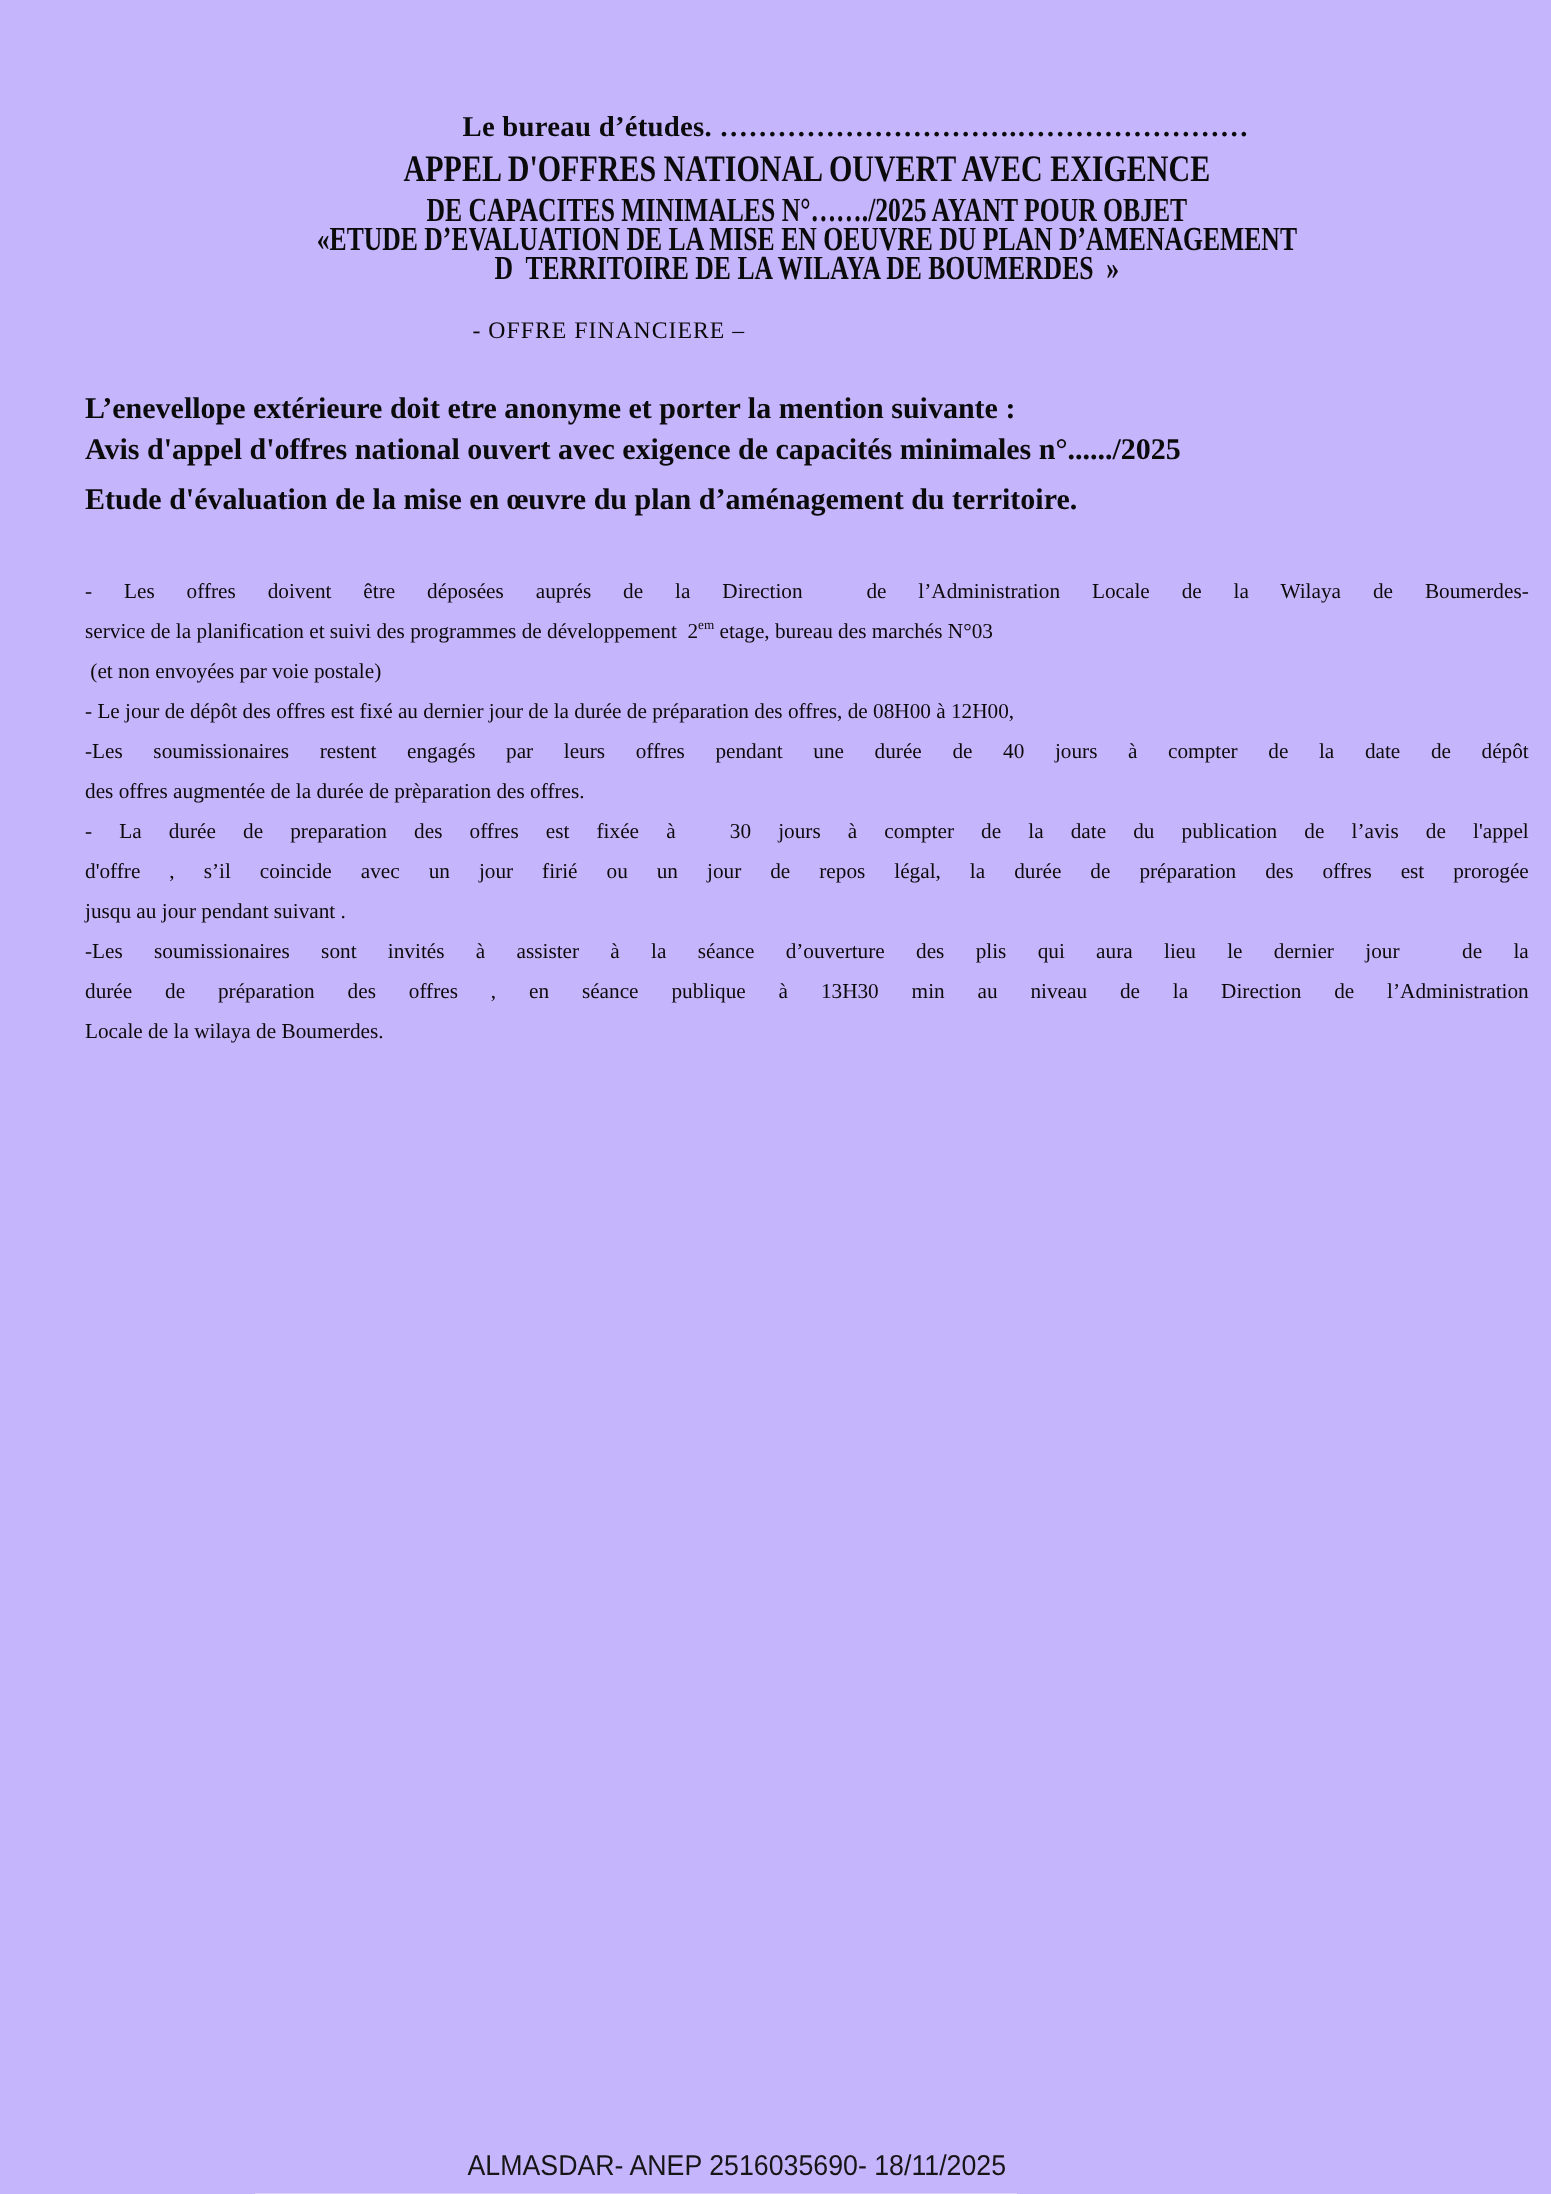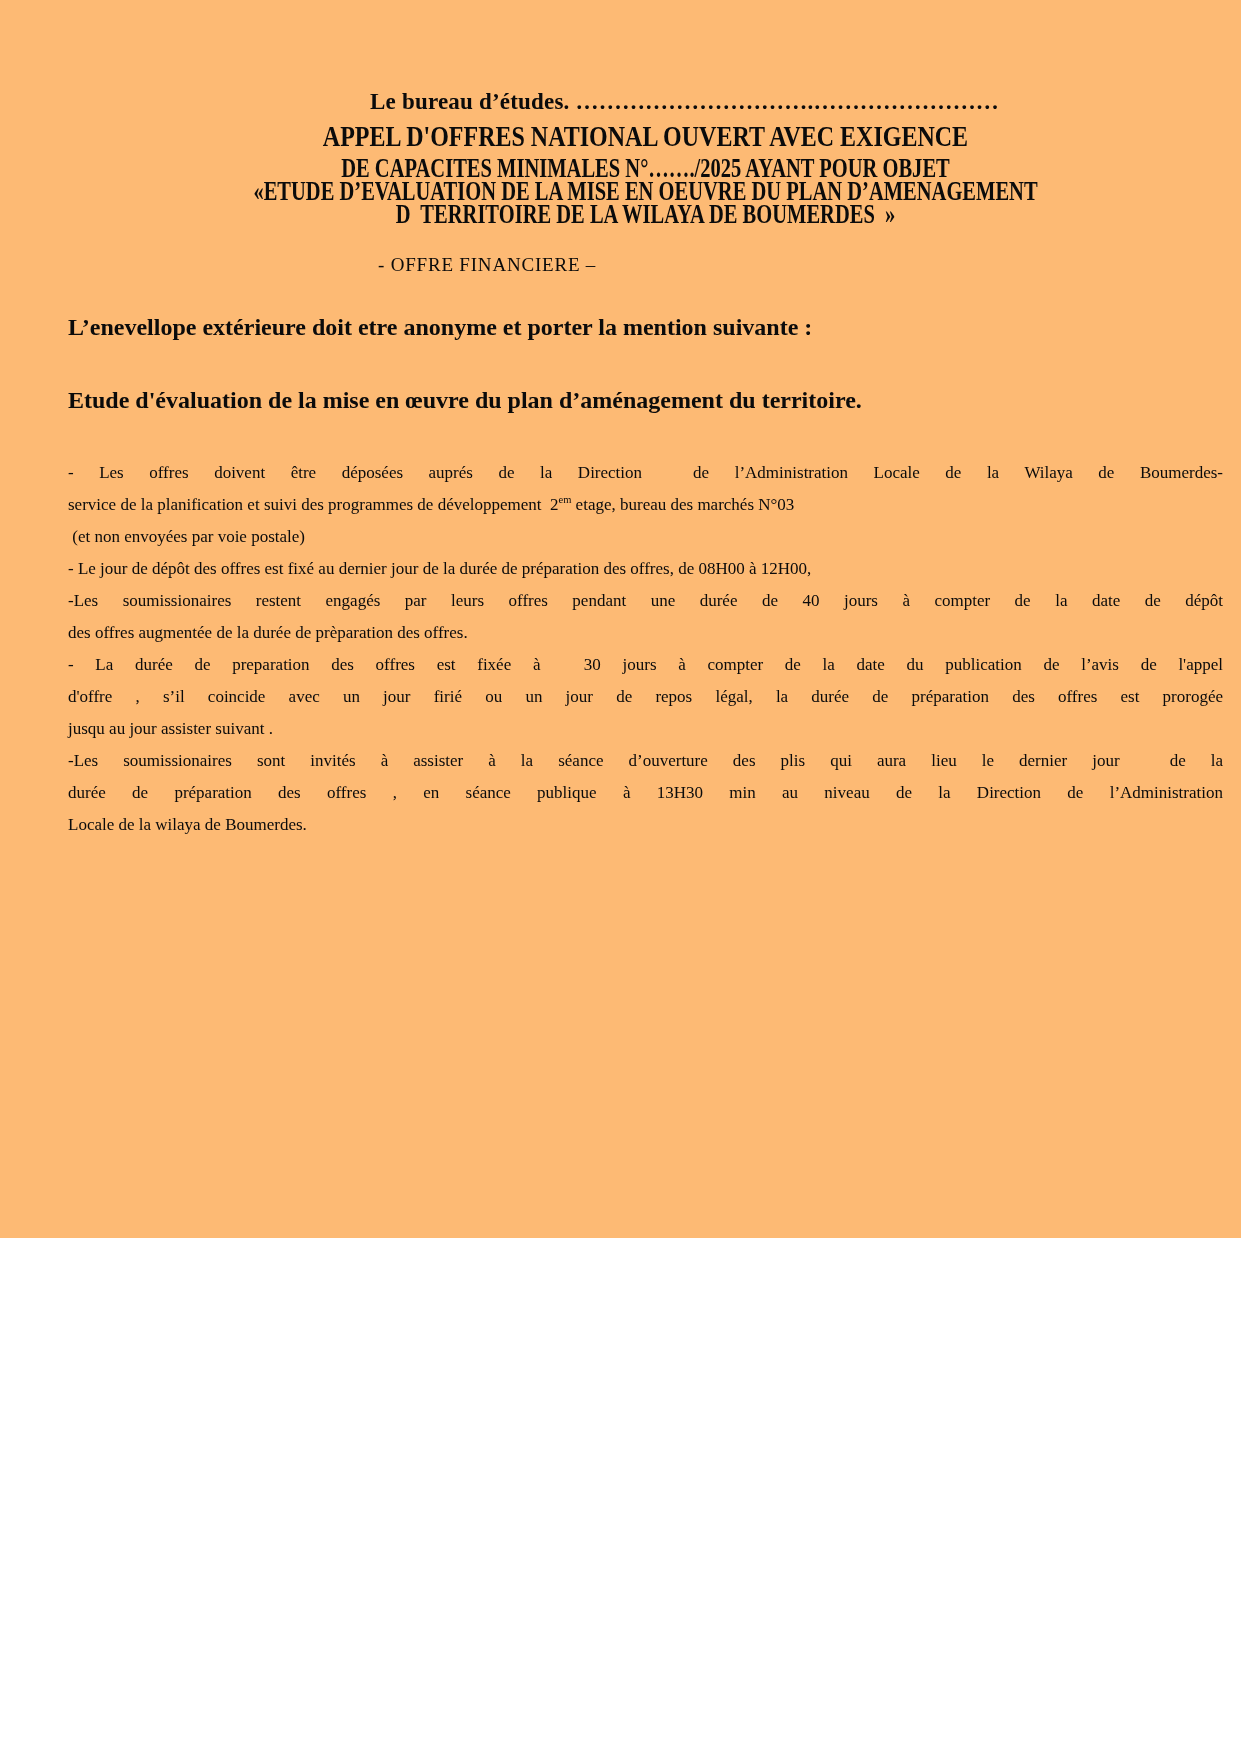"Le bureau d’études. ………………………….……………………" .page { background: #fdba74 -> #c4b5fd; height: 1238px -> 1755px }
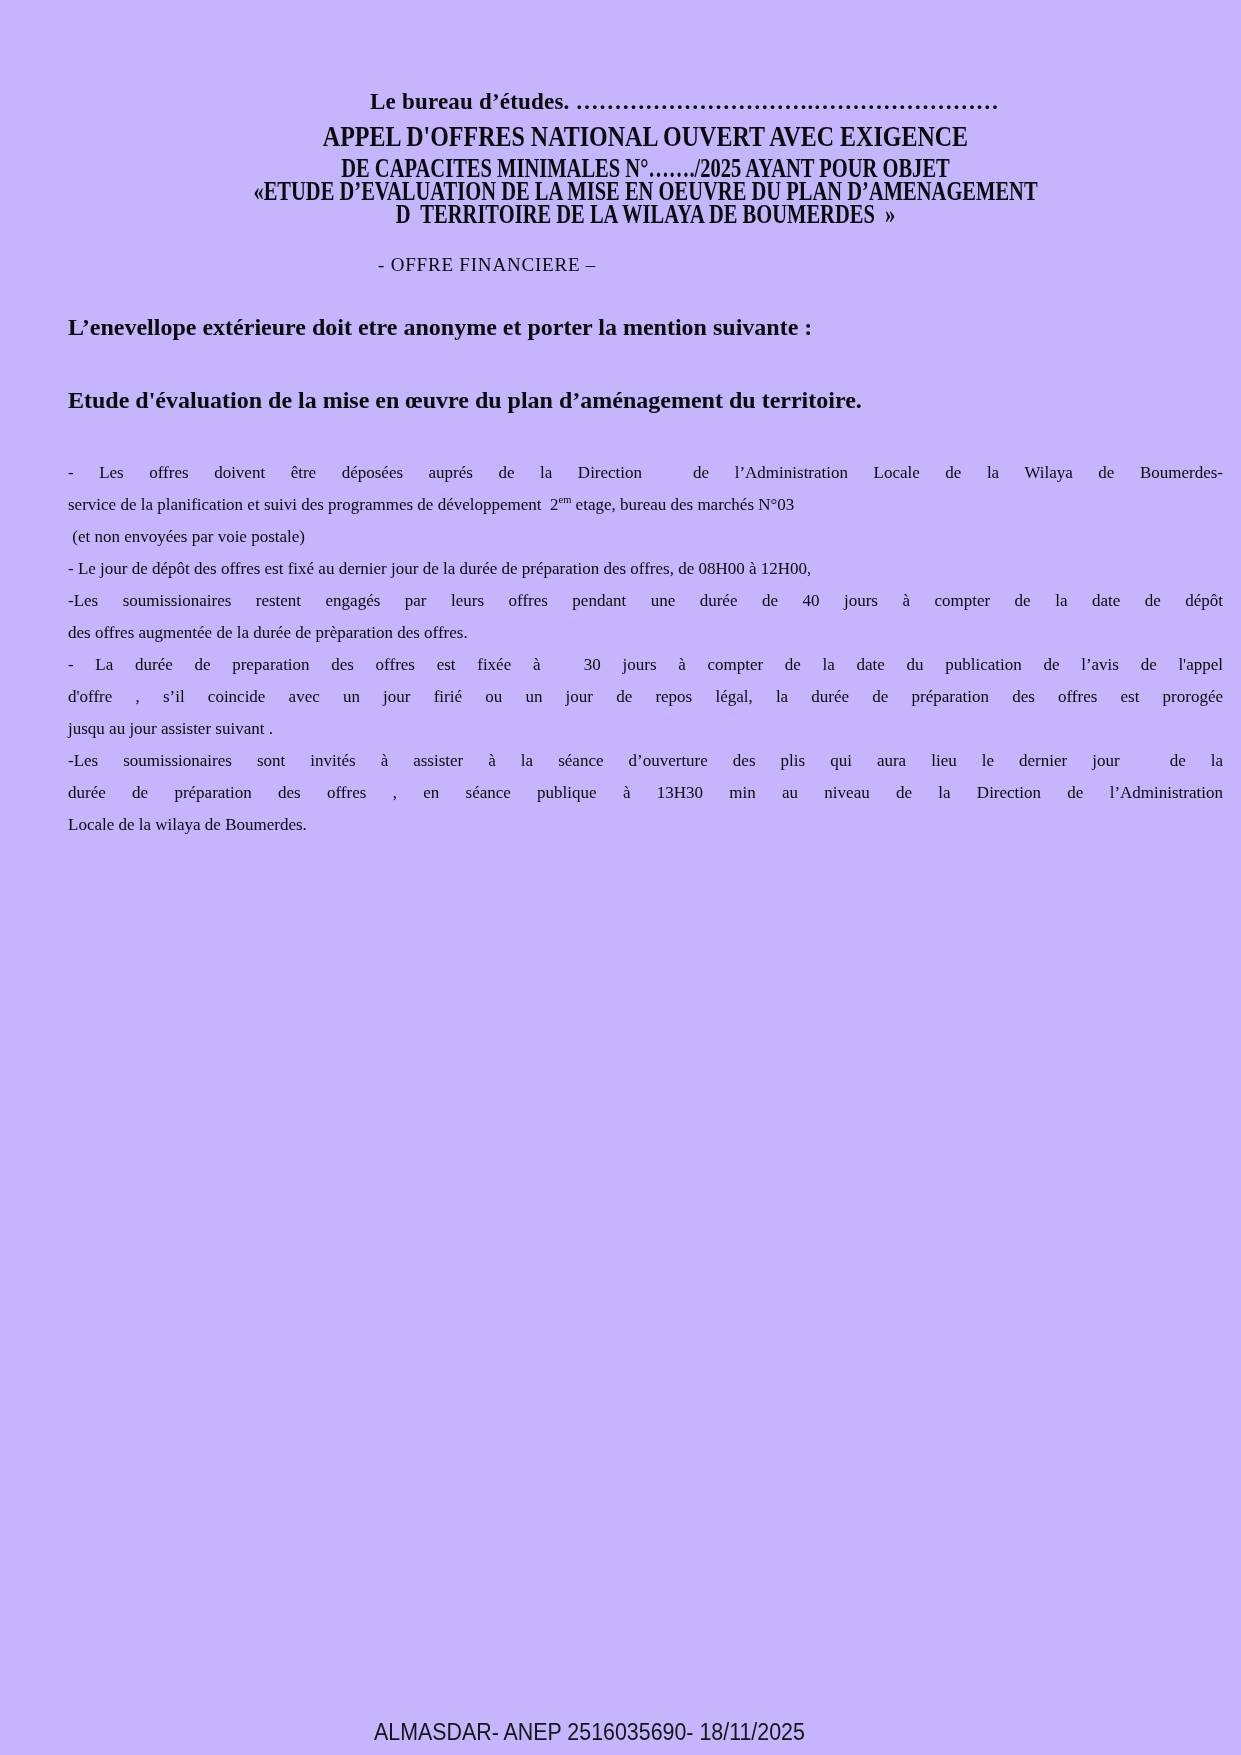"Avis d'appel d'offres national ouvert" div.abs { html: none -> <div>Avis d'appel d'offres national ouvert avec exigence de capacités minimales n°....../2025</div> }
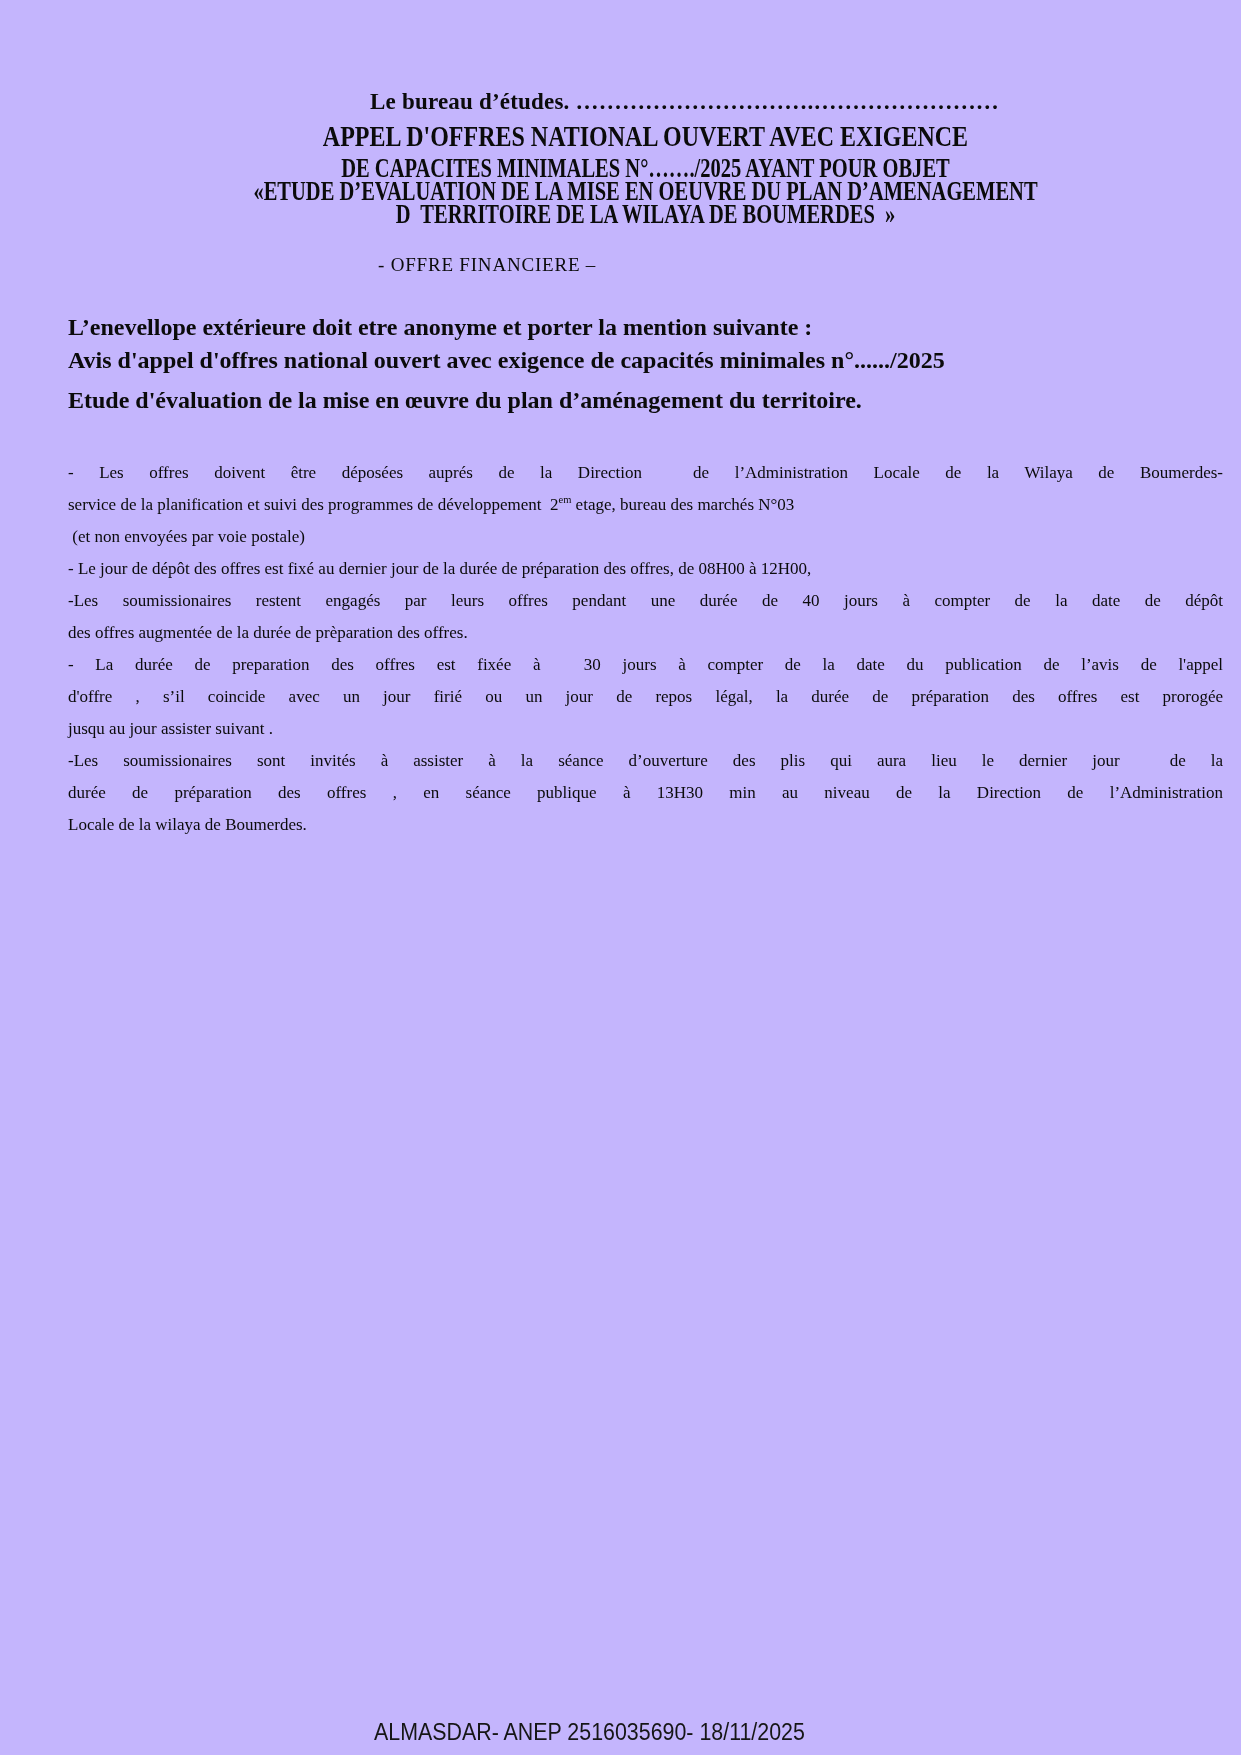"jusqu au jour assister suivant" div.bl { text: assister -> pendant }
